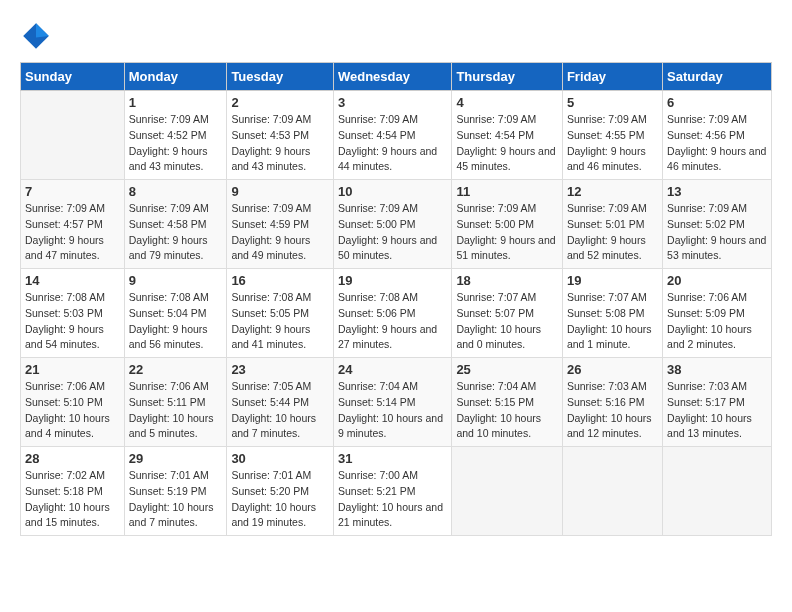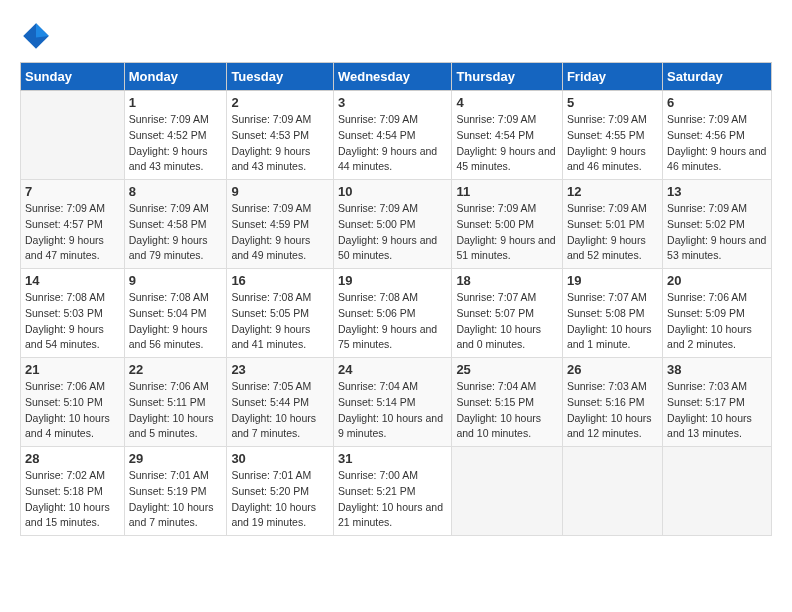"Daylight: 9 hours and 75" span { text: 75 -> 27 }
